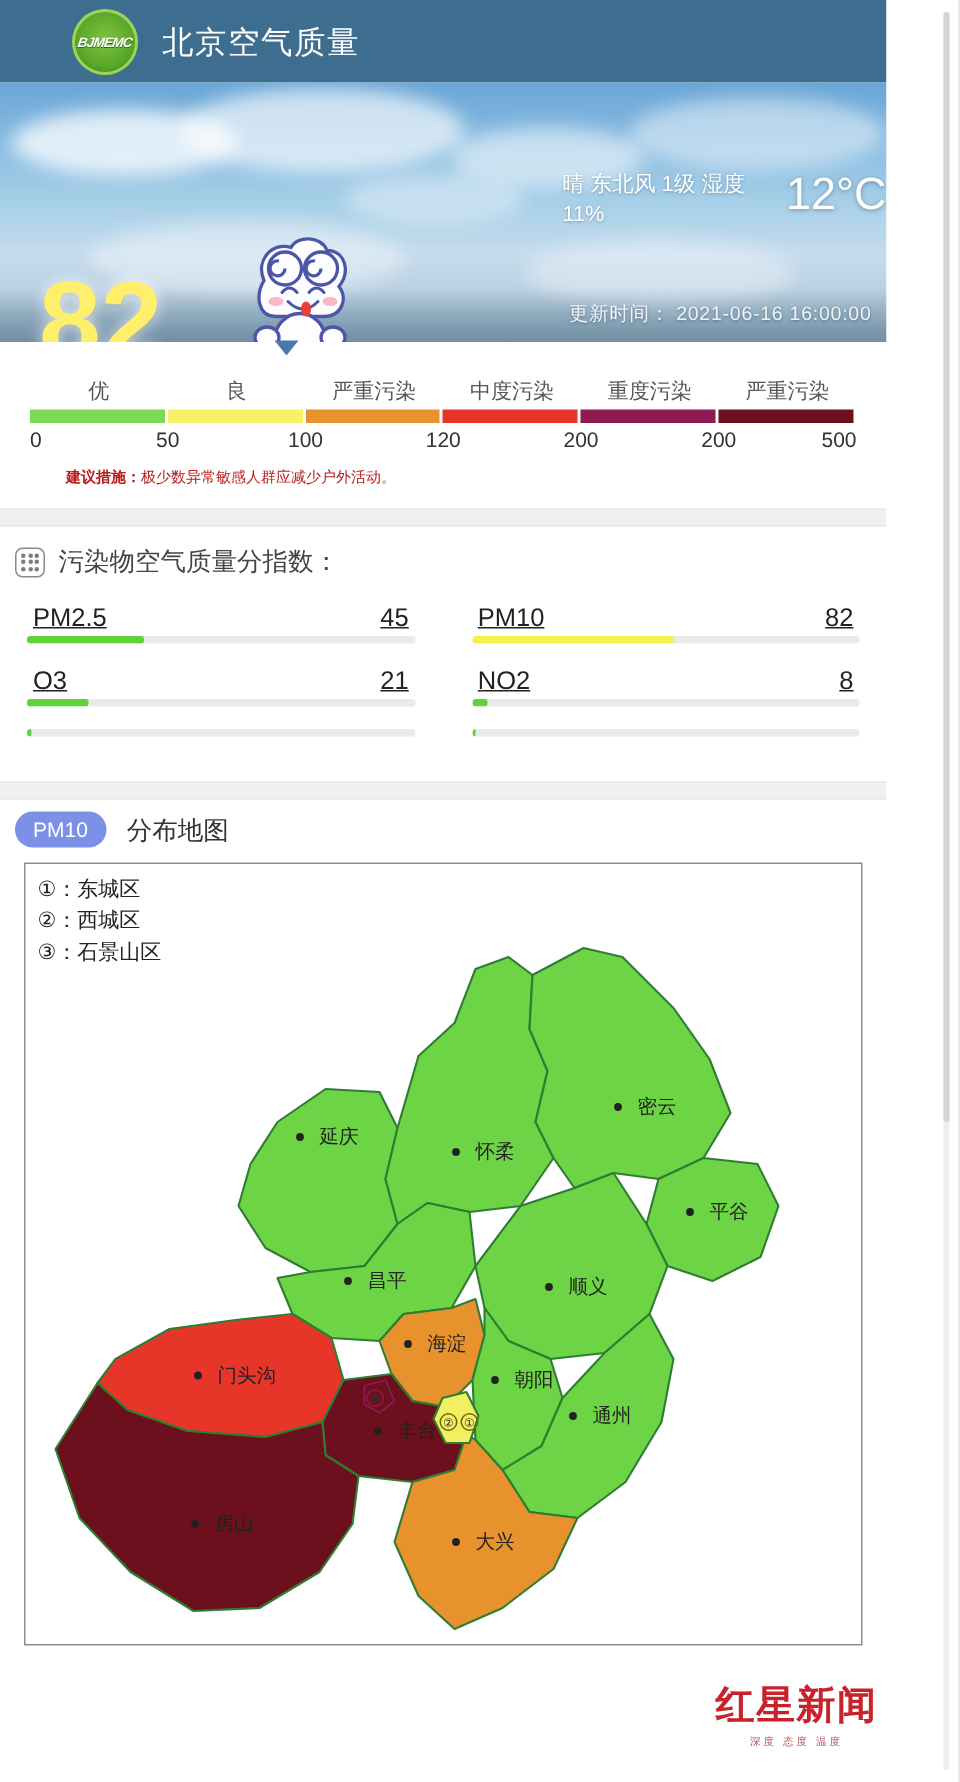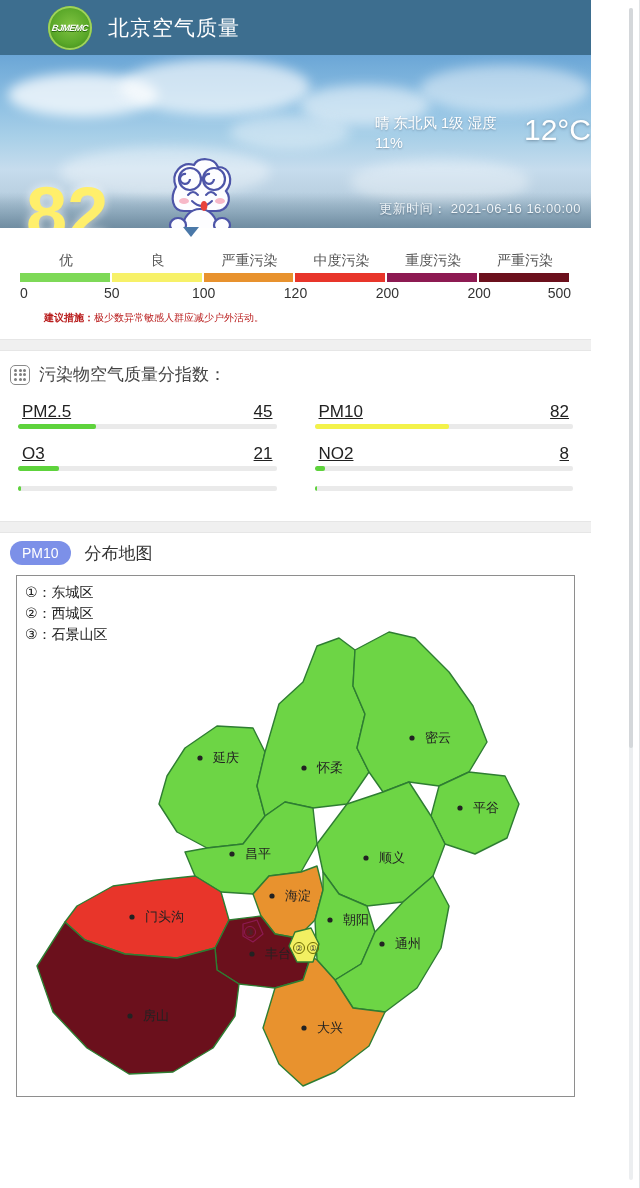"红星新闻" div.watermark { html: none -> <div> <div>红星新闻</div> <div>深度 态度 温度</div> </div> }
